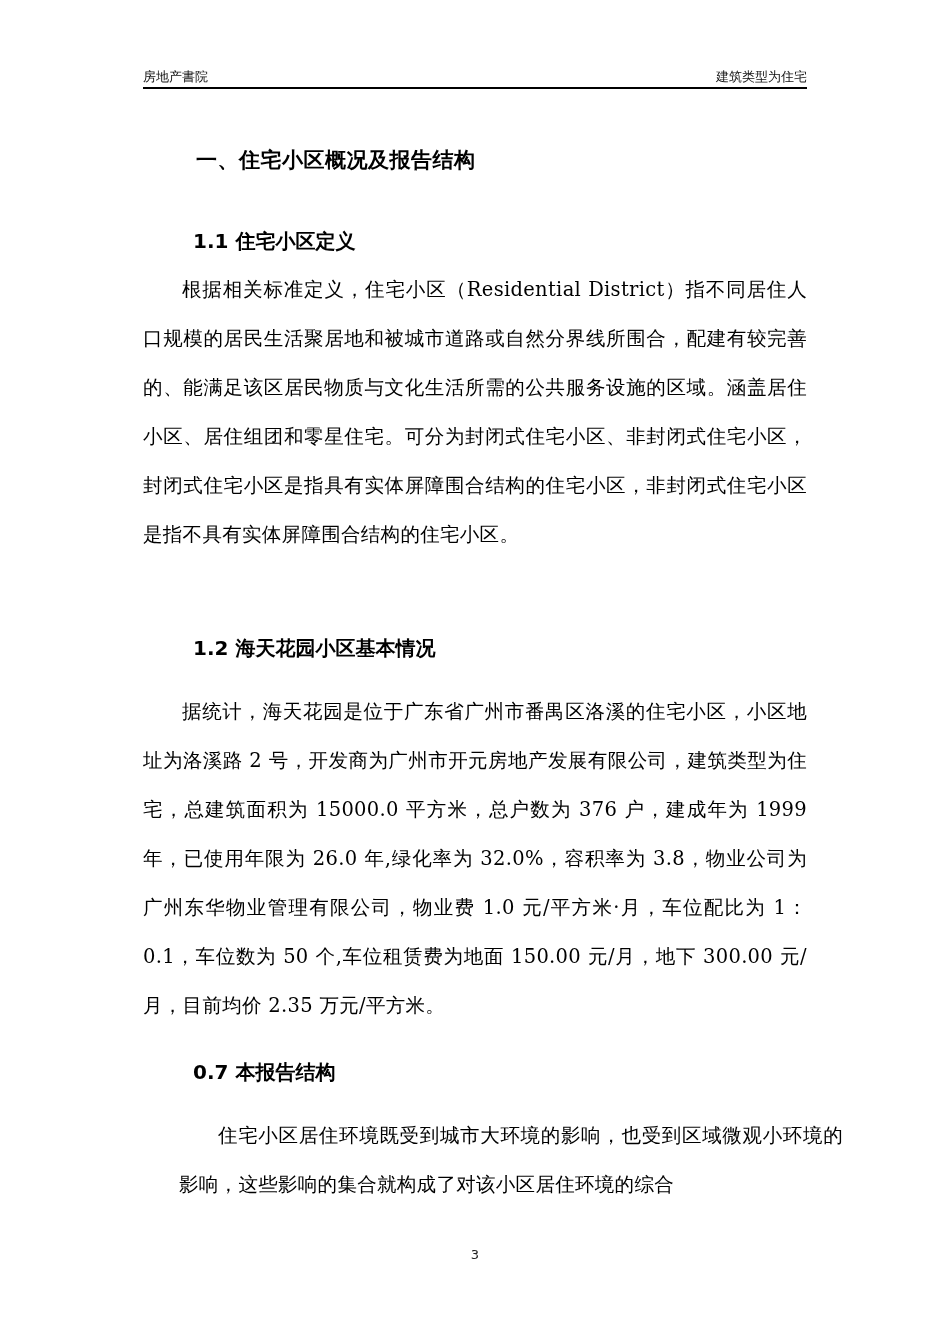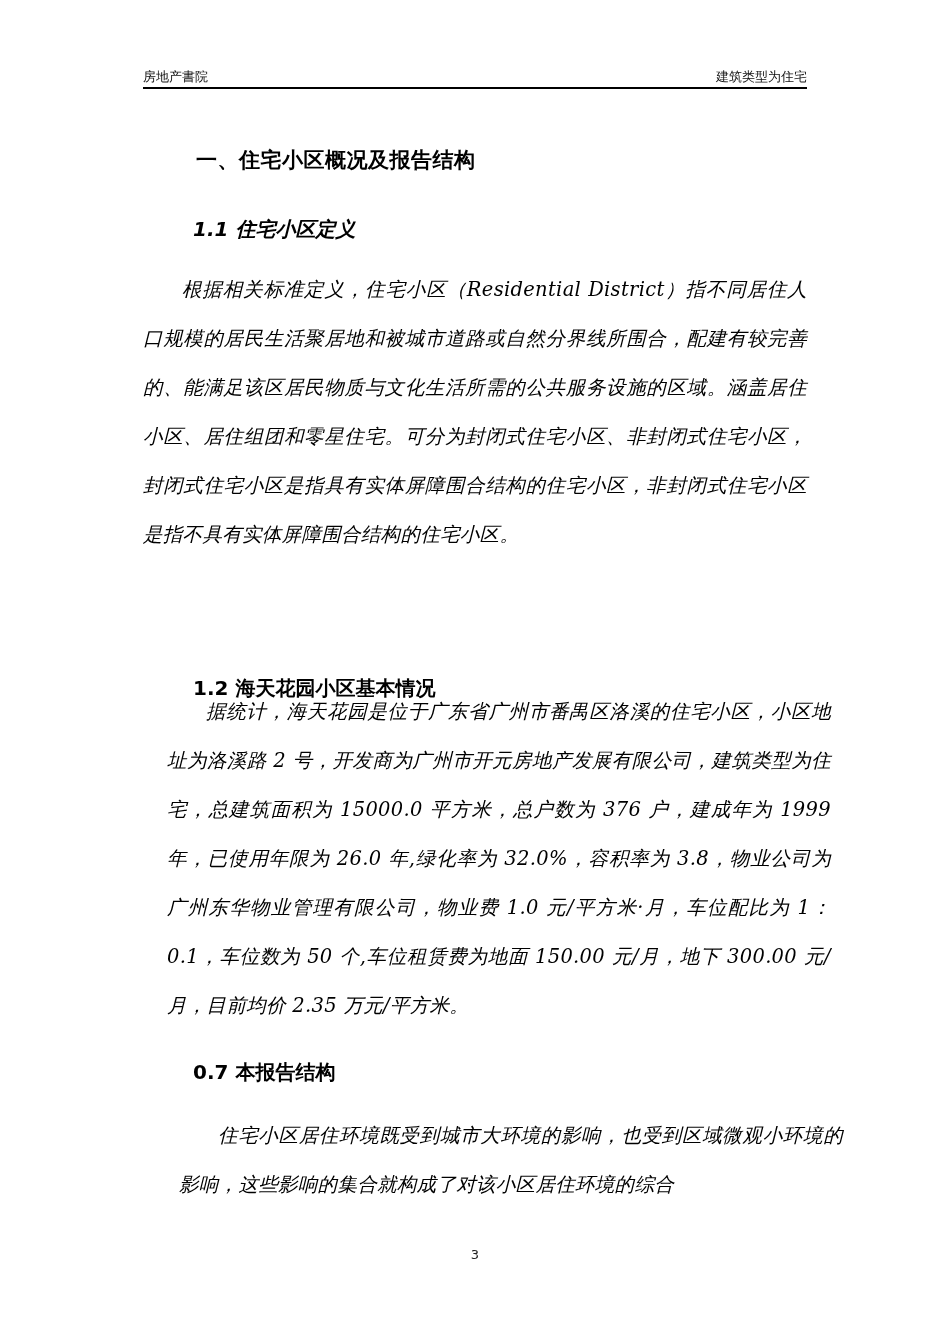"1.1 住宅小区定义" div.h2 { font-style: italic -> none; top: 216px -> 228px }
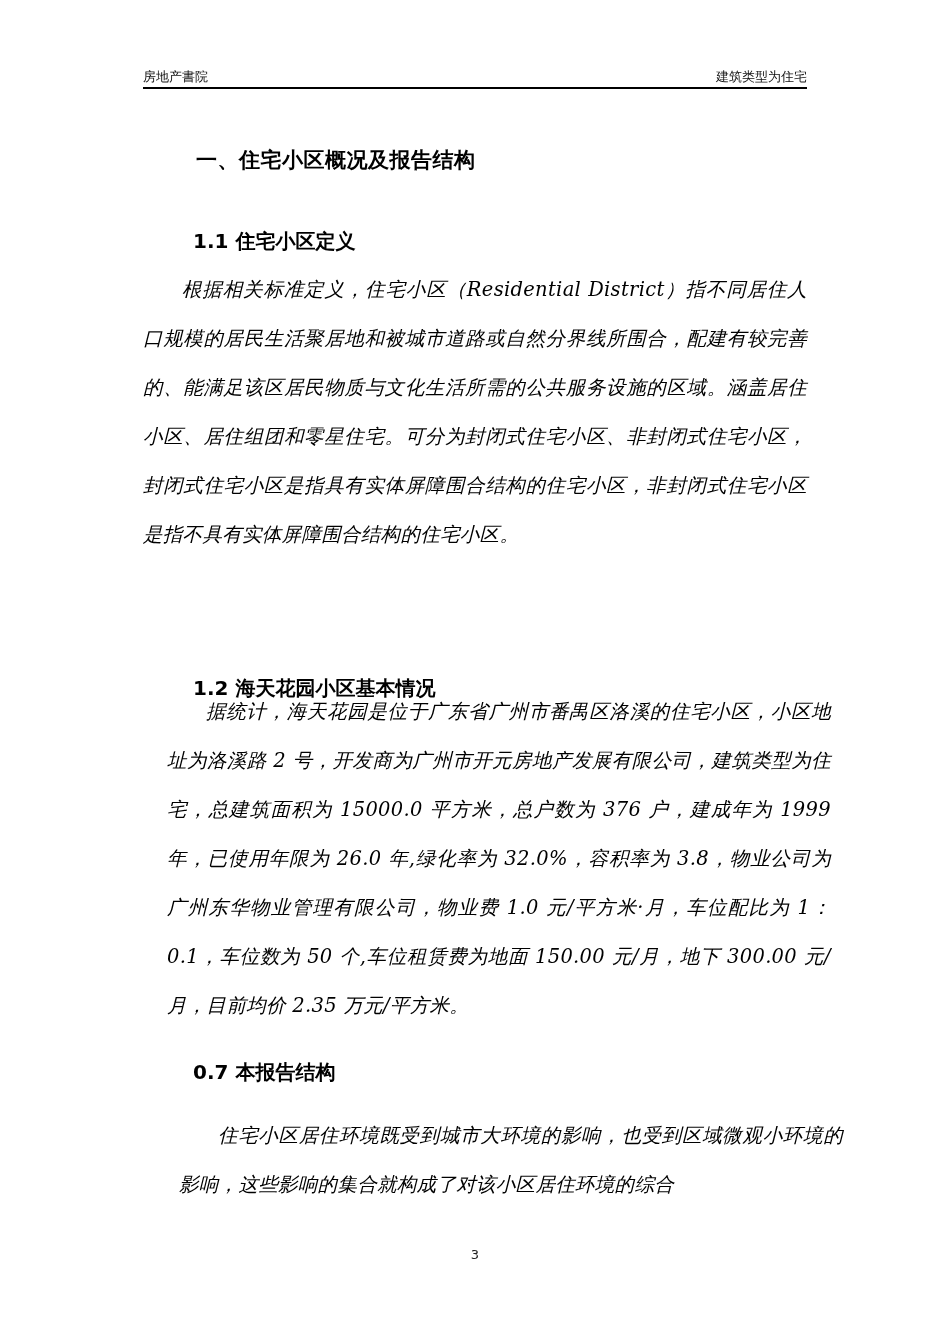"根据相关标准定义，住宅小区（Residential" .para { font-style: italic -> none }
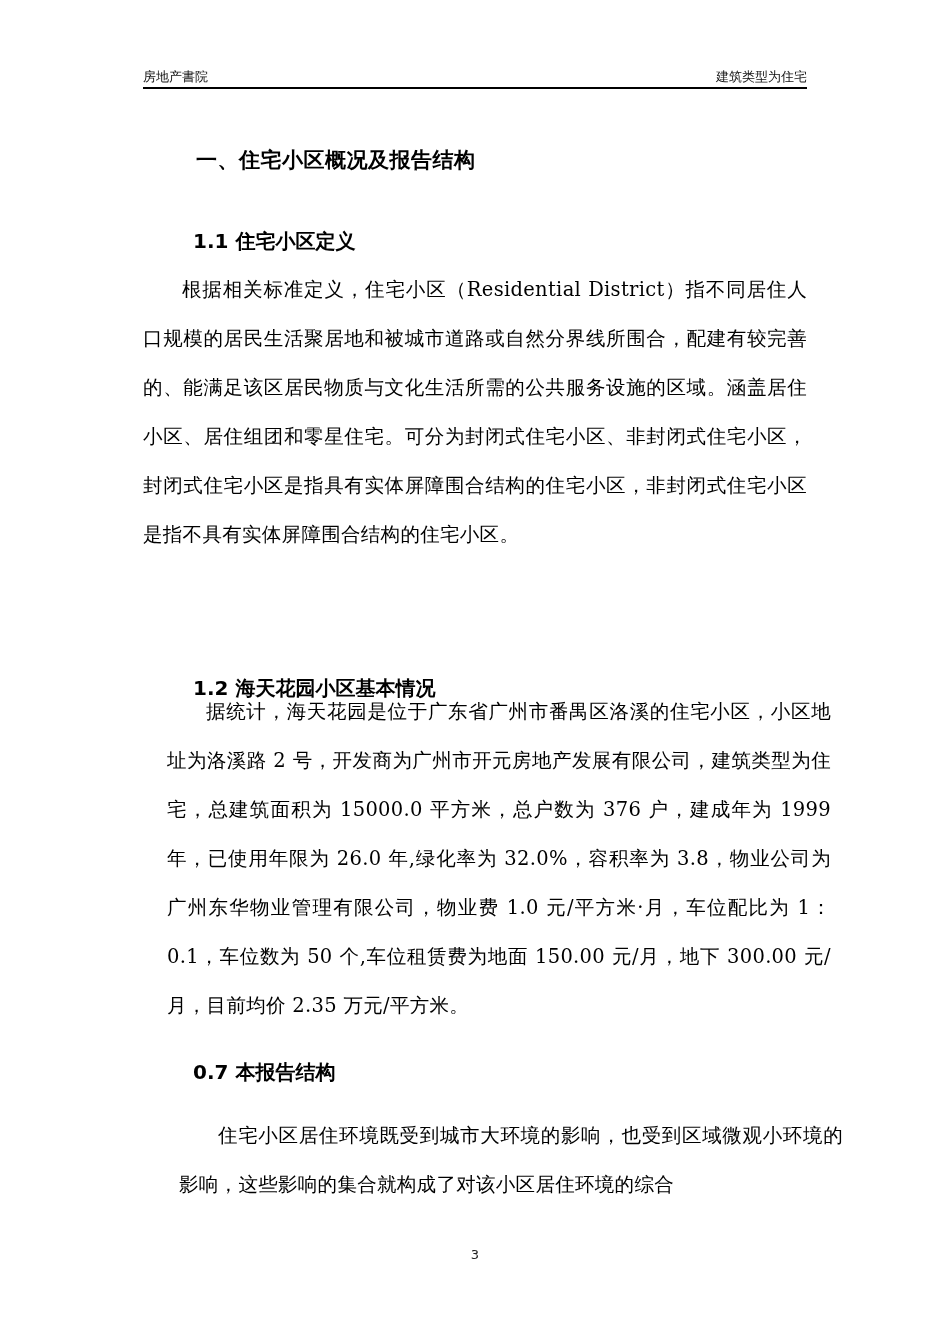"1.2 海天花园小区基本情况" div.h2 { margin-top: 40px -> none }
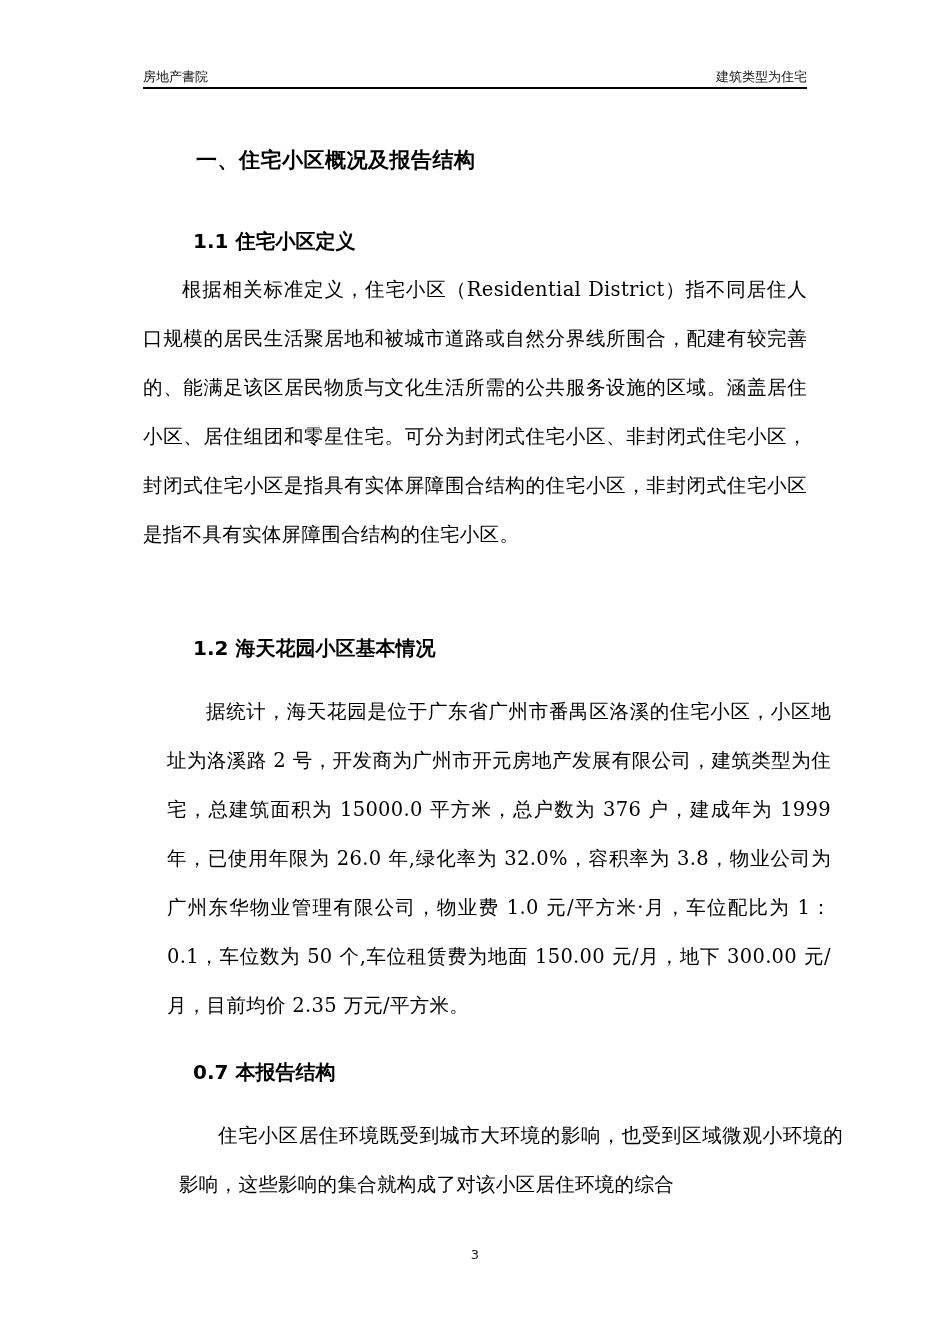"据统计，海天花园是位于广东省广州市番禺区洛溪的住宅小区，小区地址为洛溪路 2" div.para { margin-left: 24px -> none }
